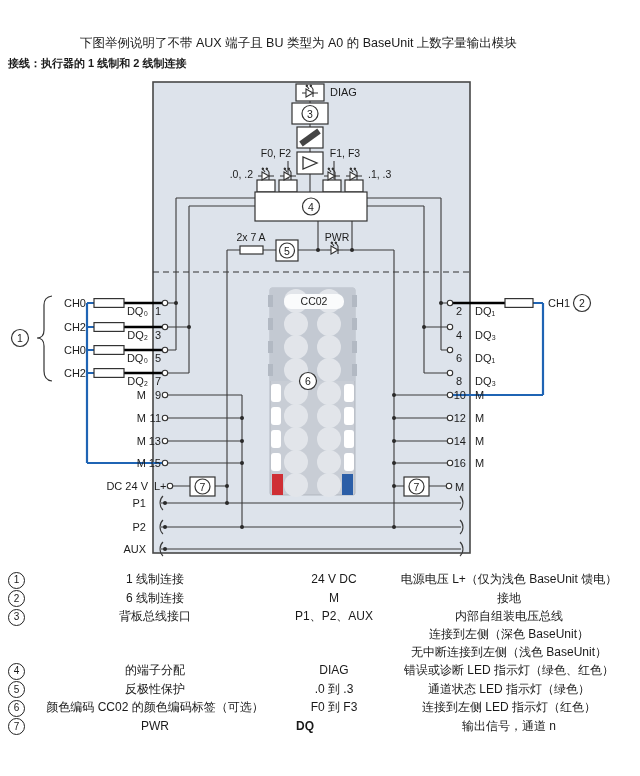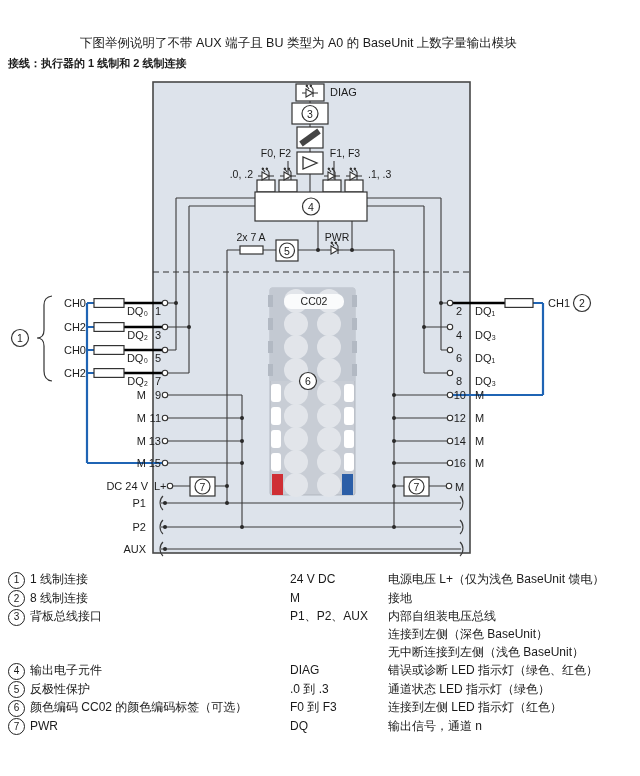"1 线制连接" .lg-cell { text-align: none -> center }
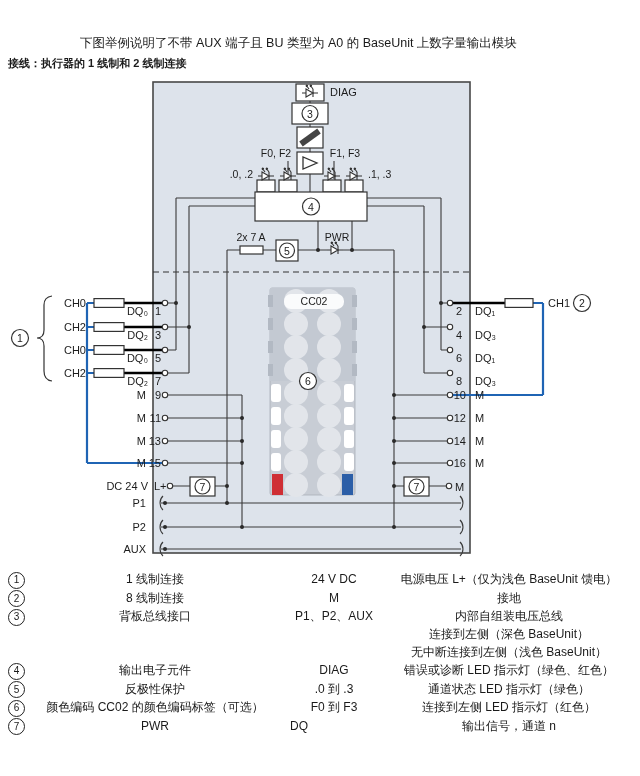"8 线制连接" div.lg-cell { text: 8 -> 6 }
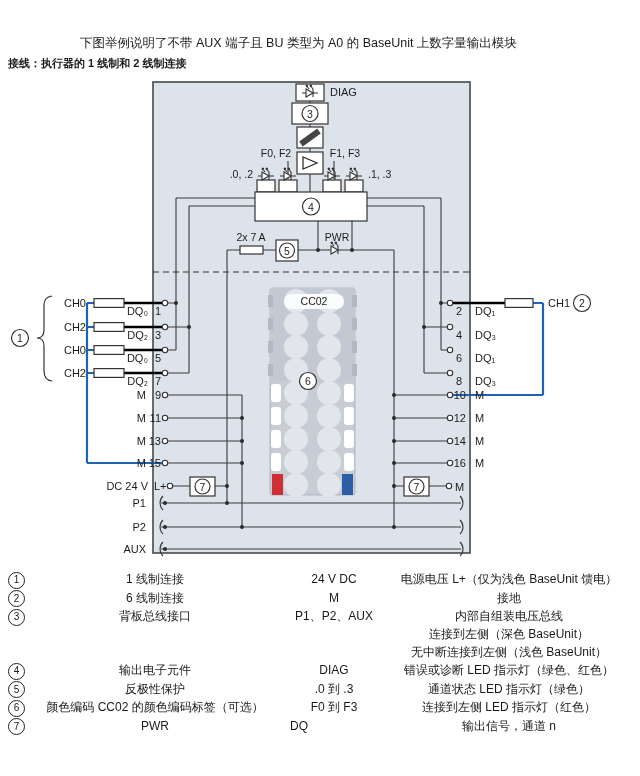"输出电子元件" div.lg-cell { text: 输出电子元件 -> 的端子分配 }
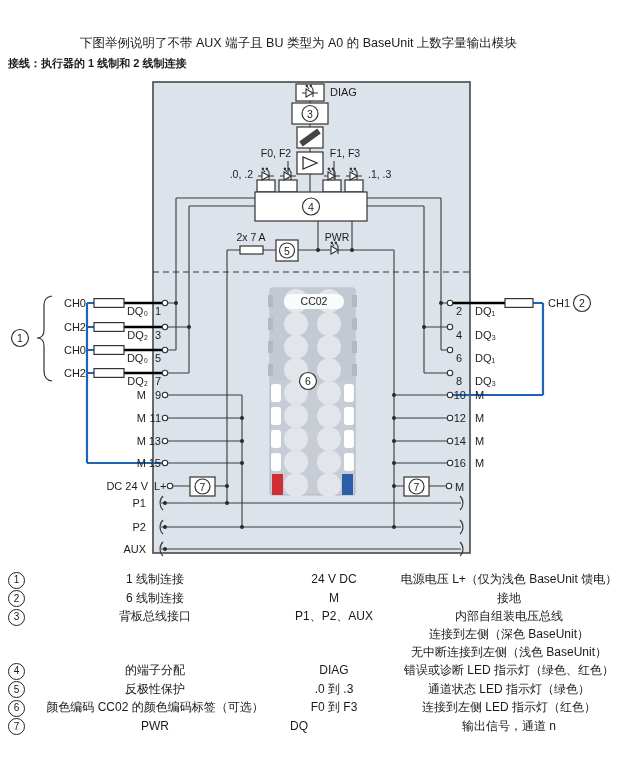"DQ" .lg-symtext { font-weight: normal -> bold; margin-left: none -> 6px }
